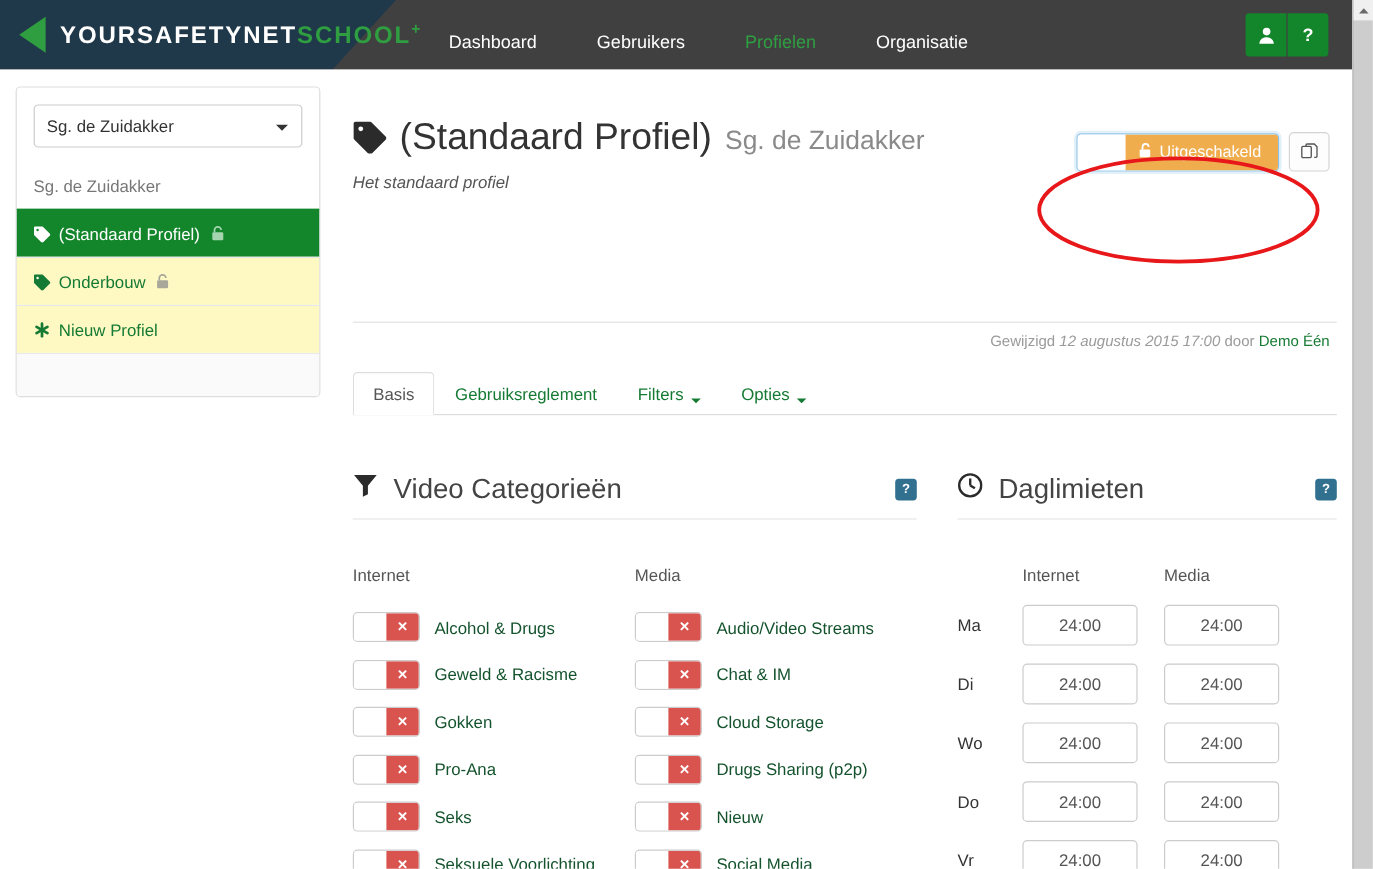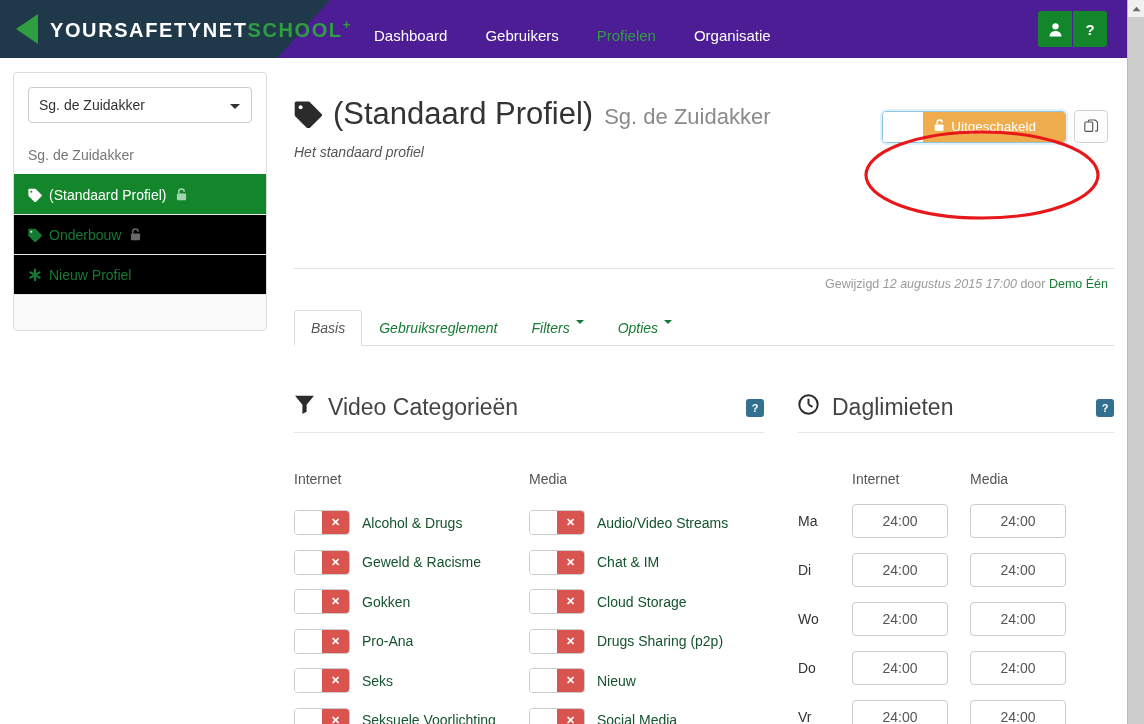"YOURSAFETYNETSCHOOL+" #navbar { background: #4c1d95 -> #404040 }
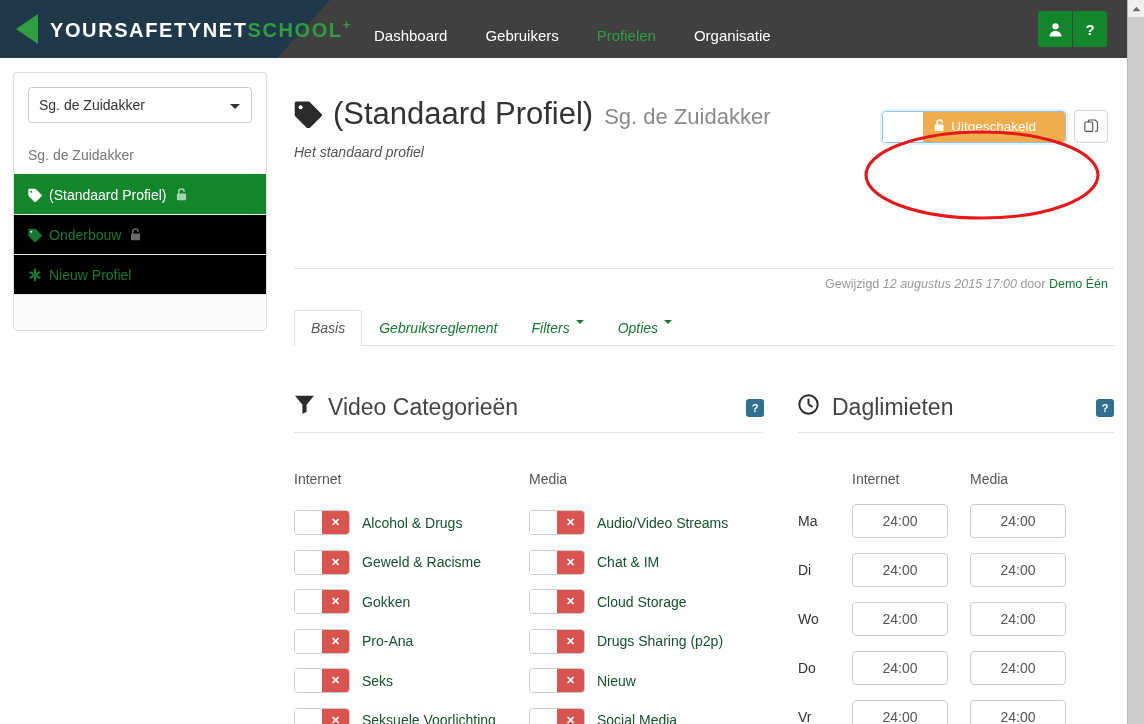"Dashboard" .nav-links { gap: 0 -> 12px }
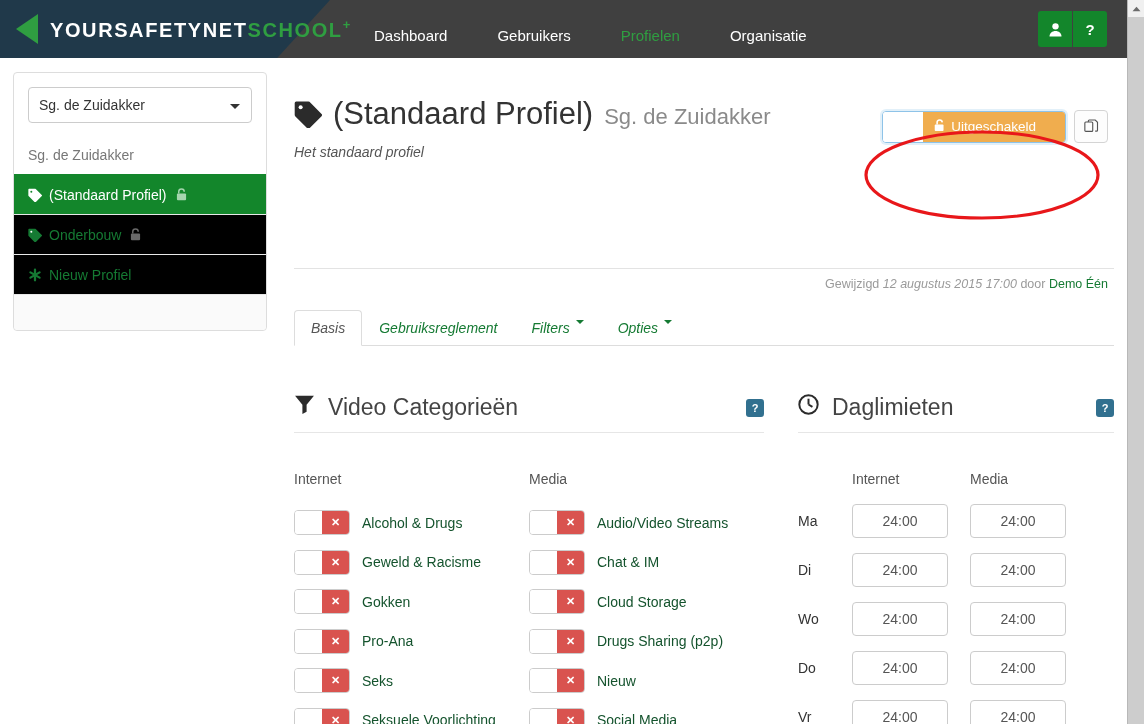"Uitgeschakeld" .switch .sw-on { padding: 0 29px 0 11px -> 0 14px 0 11px }
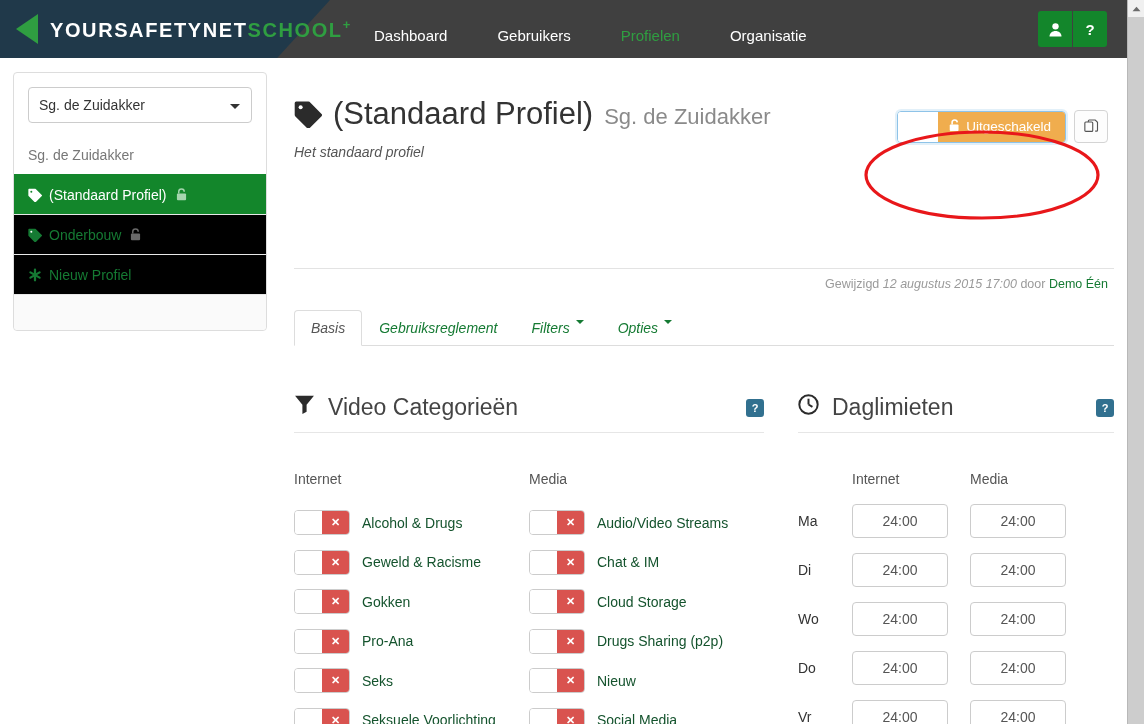"Onderbouw" .sb-item { background: #000000 -> #fef9c3 }
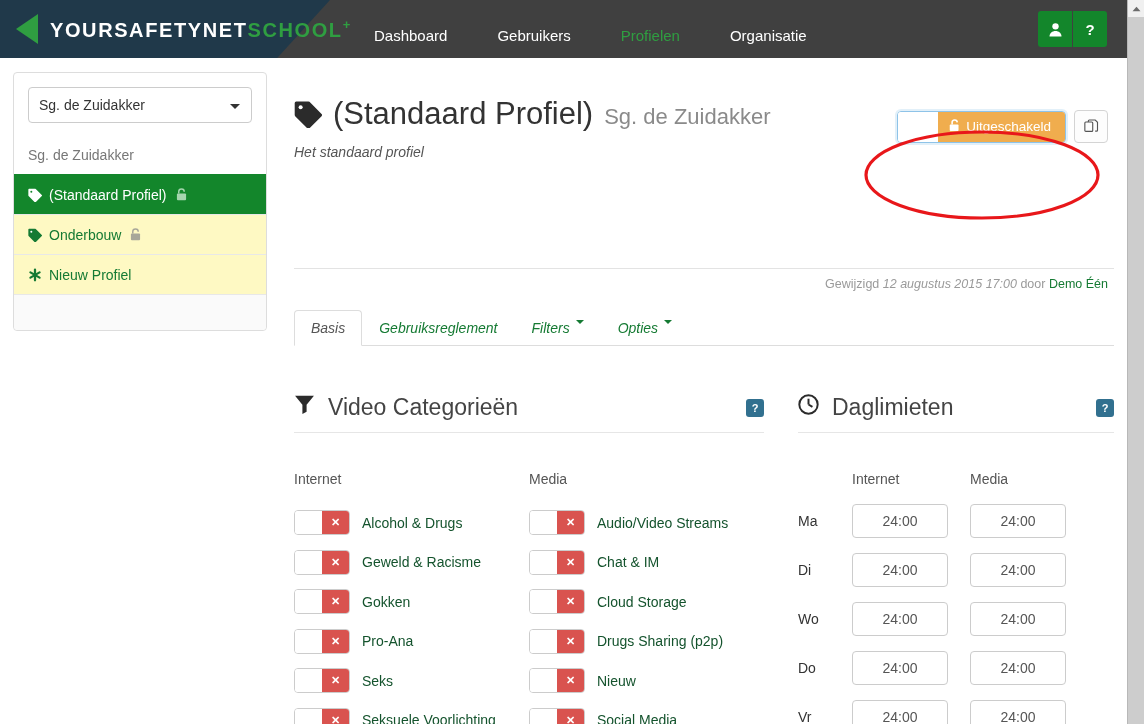"Basis" .tab { align-items: flex-start -> flex-end; font-style: italic -> none }
